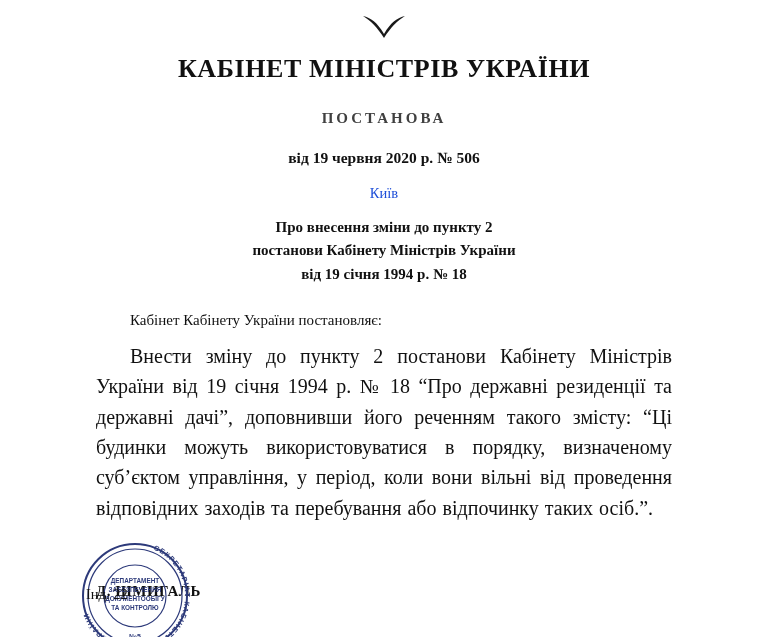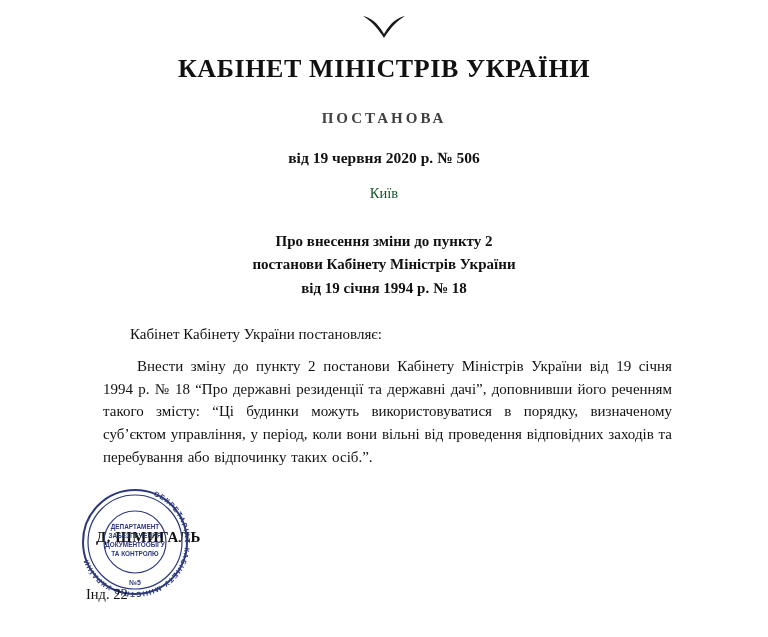"Київ" .doc-city { color: #14532d -> #1d4ed8 }
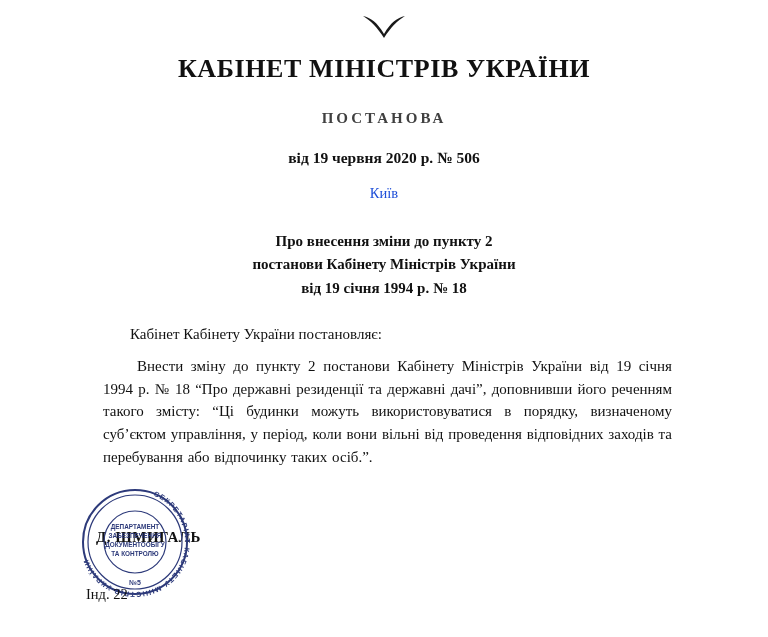"Про внесення зміни до пункту" .subject { margin-top: 28px -> 14px }
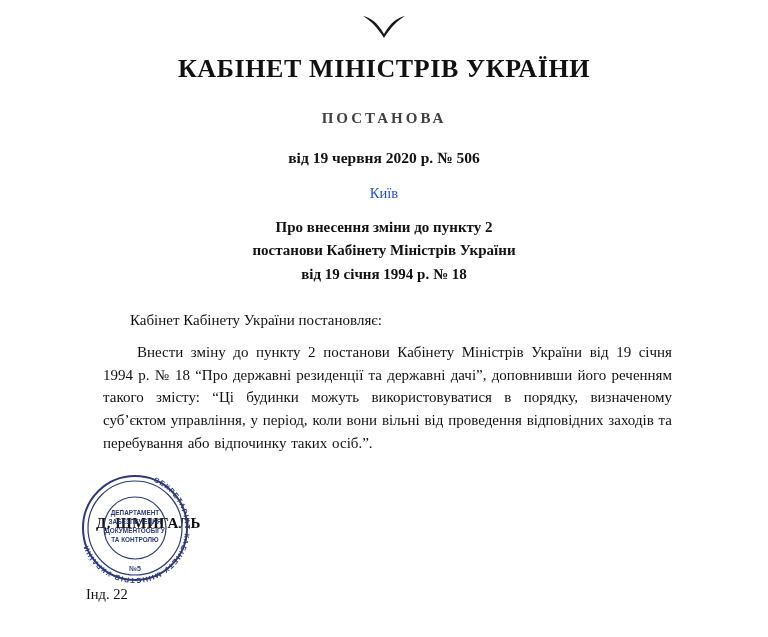"Внести зміну до пункту 2" .body-text { font-size: 15px -> 20px; margin-left: 7px -> none }
